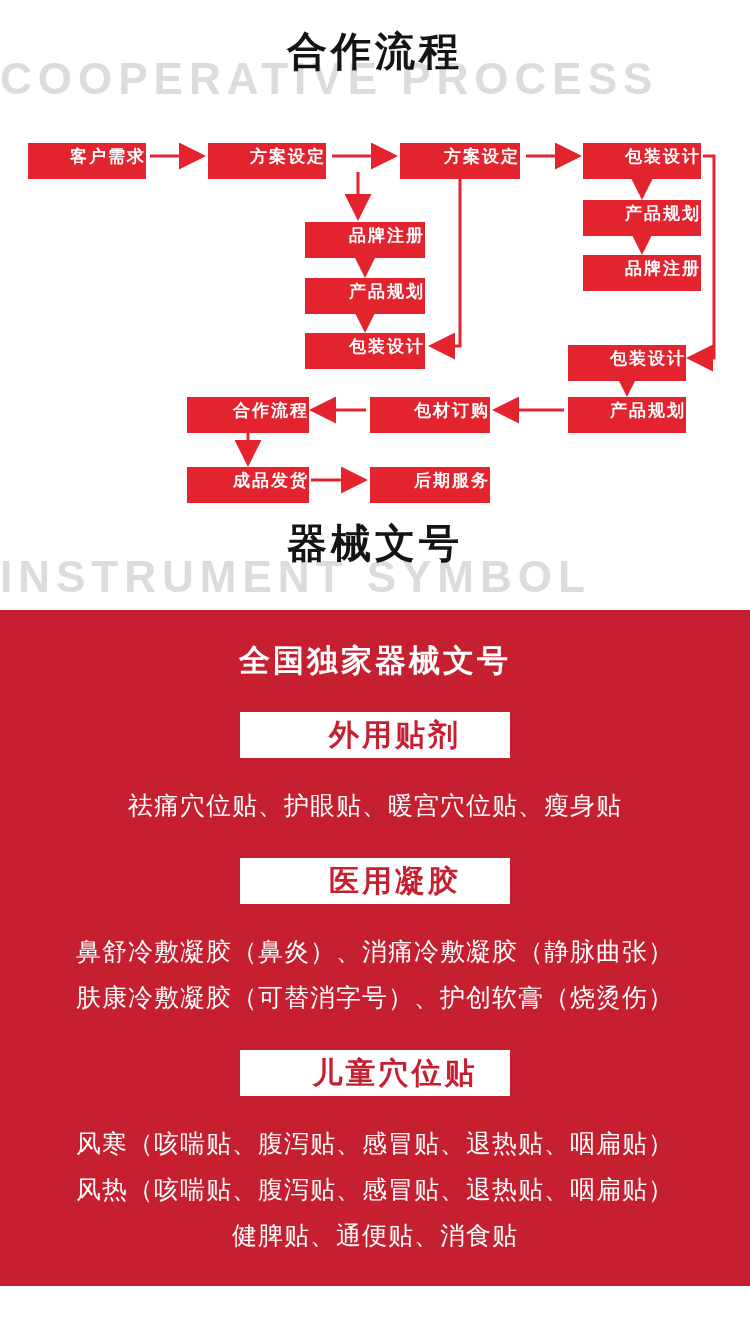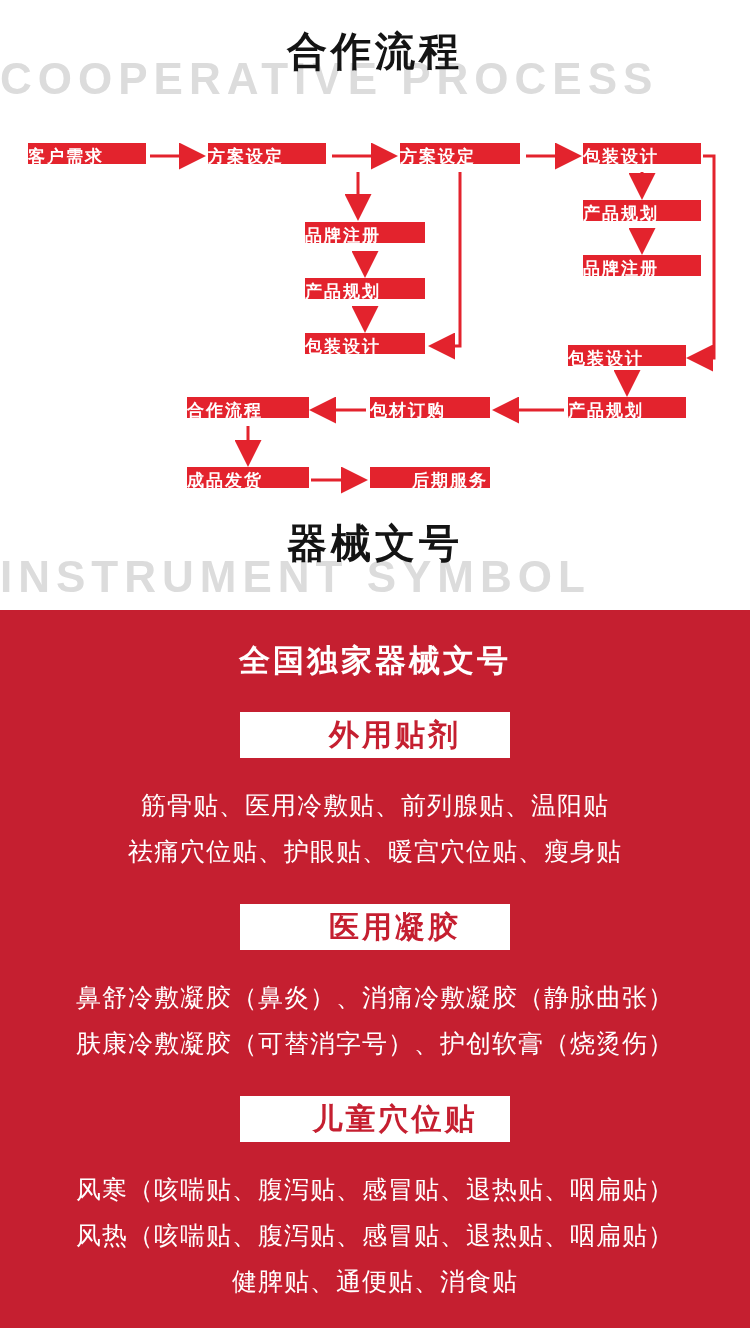"客户需求" .node { height: 21px -> 36px; text-align: left -> right }
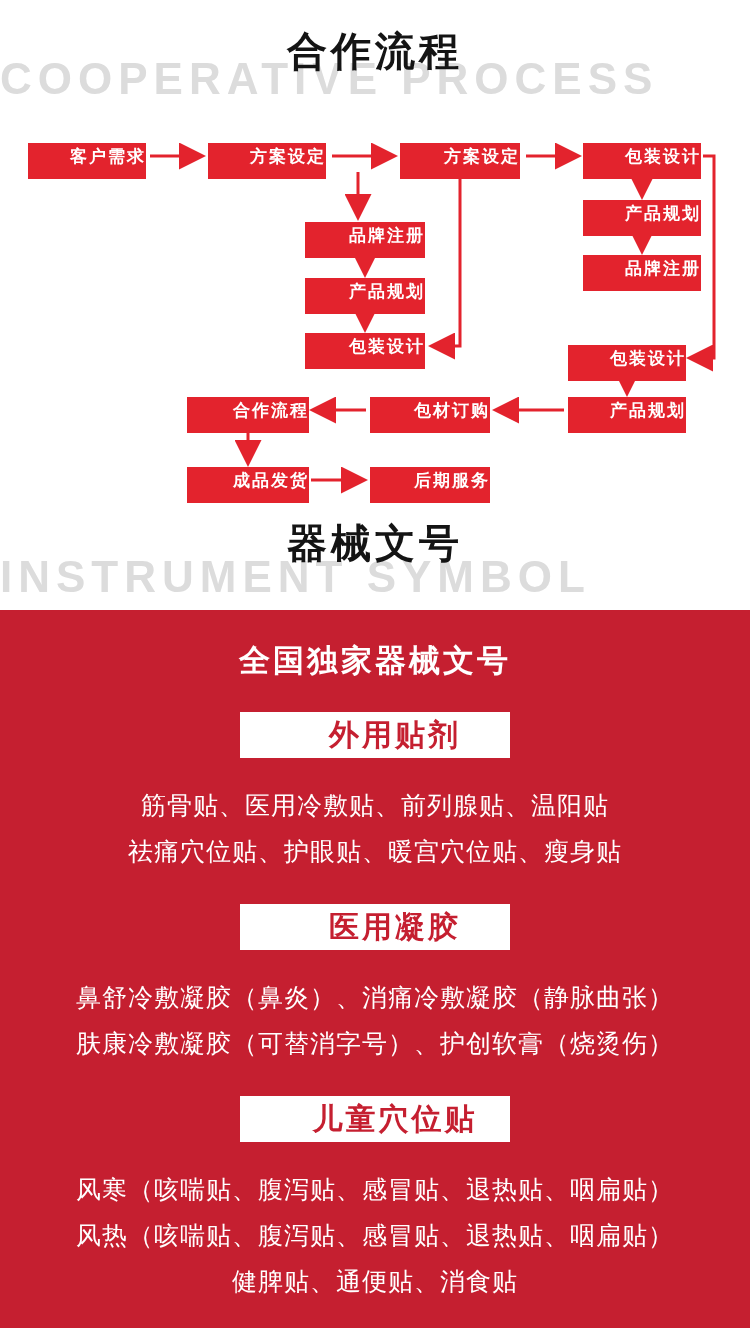"筋骨贴、医用冷敷贴、前列腺贴、温阳贴" p.line { html: <p>筋骨贴、医用冷敷贴、前列腺贴、温阳贴</p> -> none }
